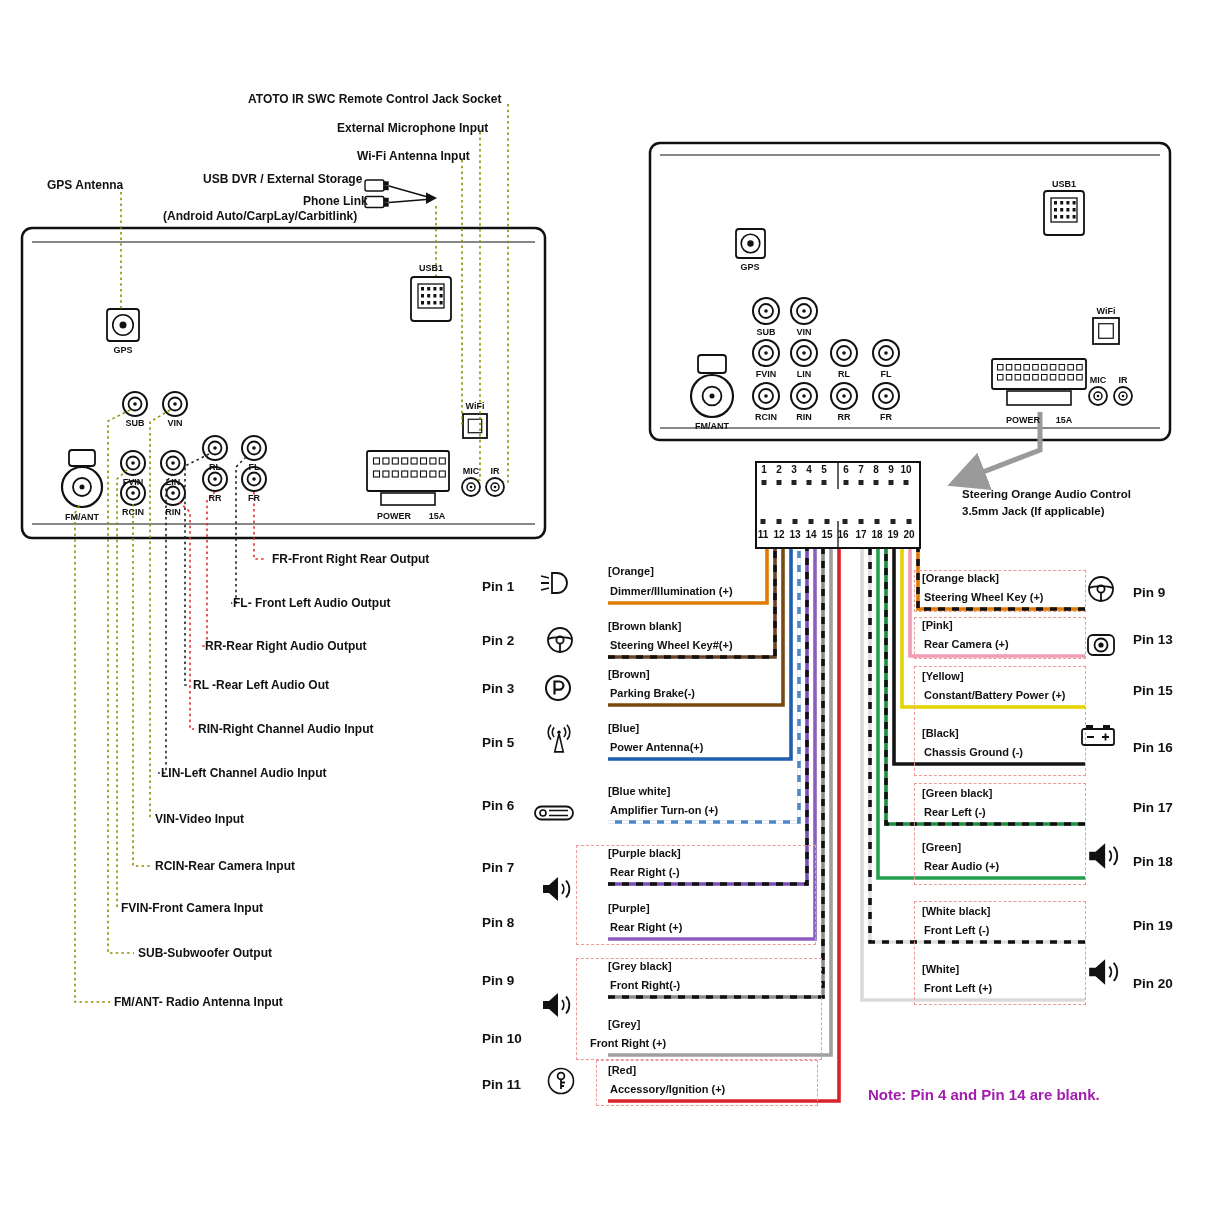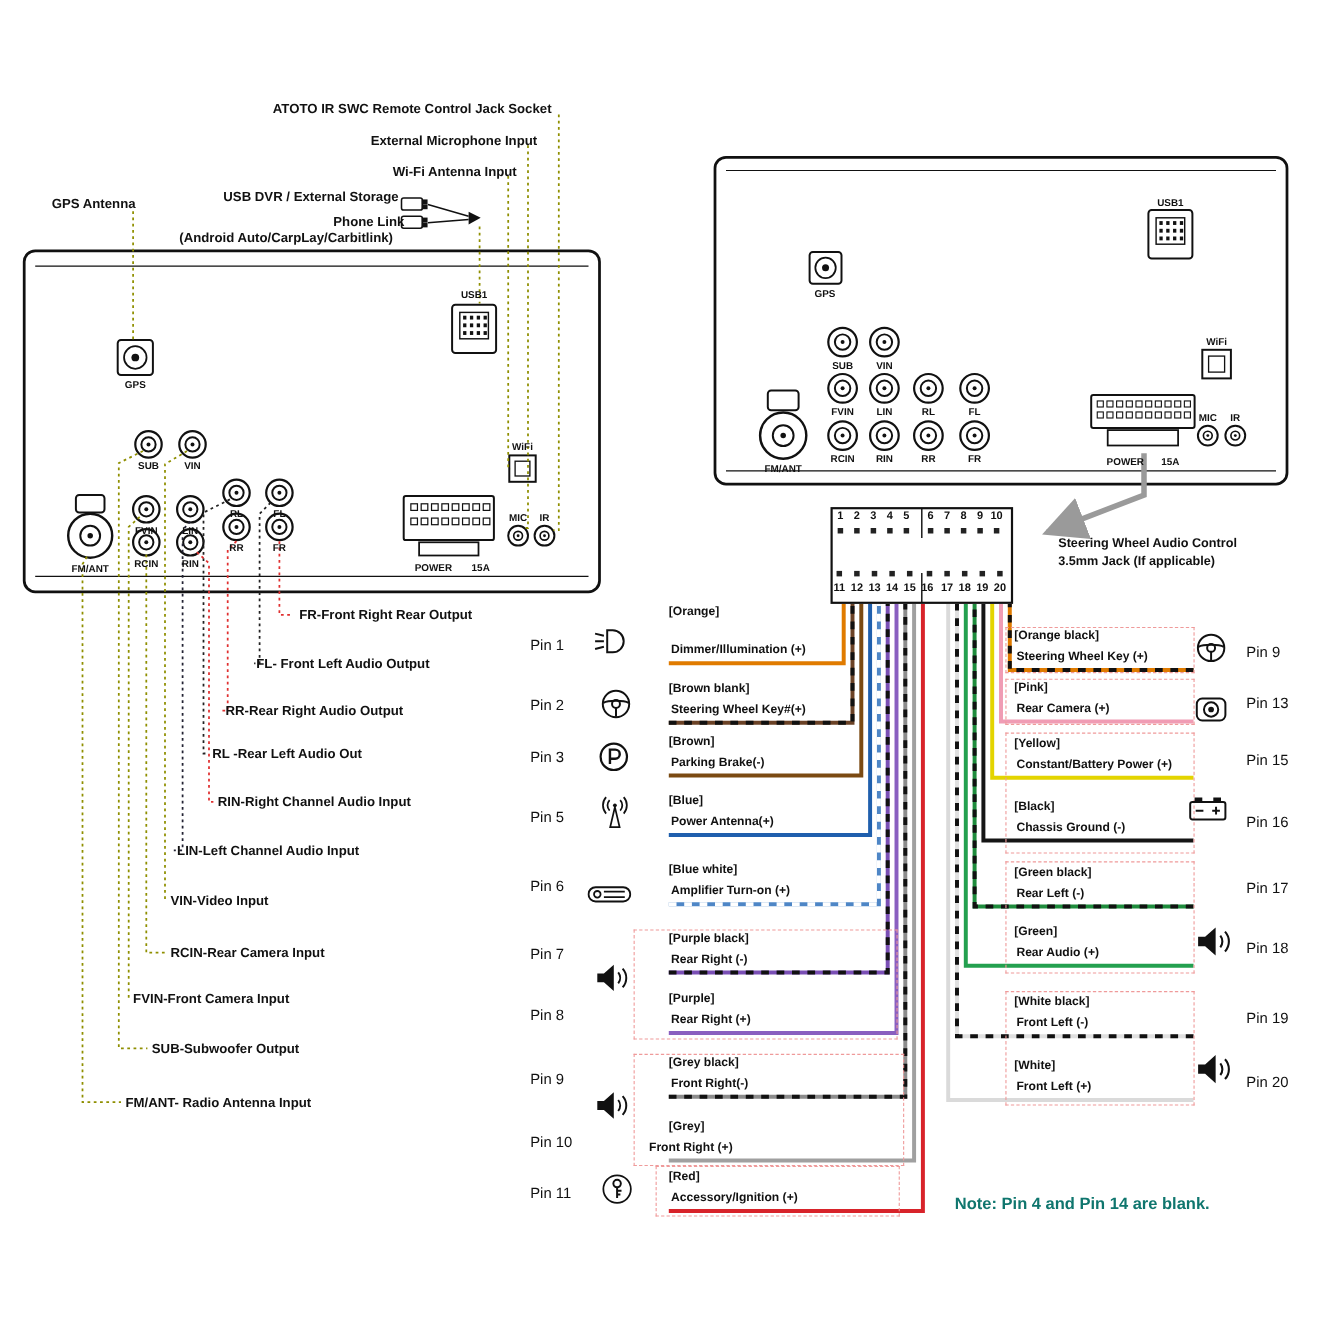"Steering Wheel Audio Control" div.swc { text: Wheel -> Orange }
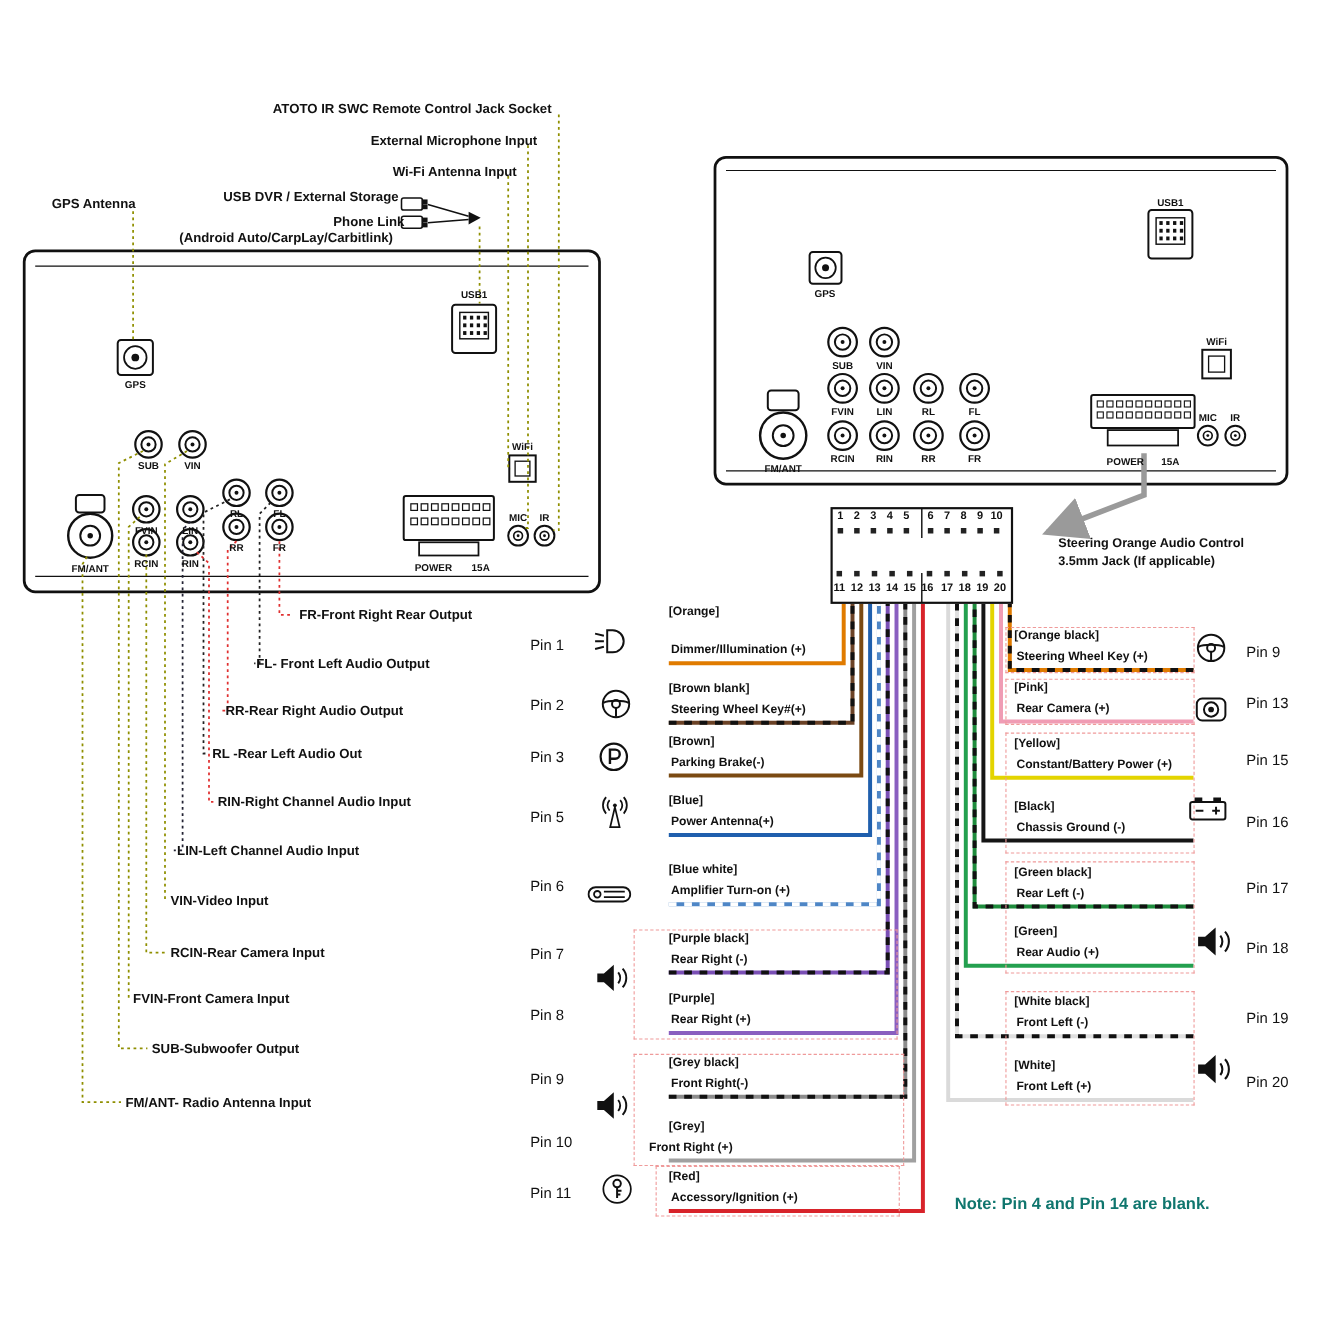"[Orange]" div.wire-lbl { top: 550px -> 565px }
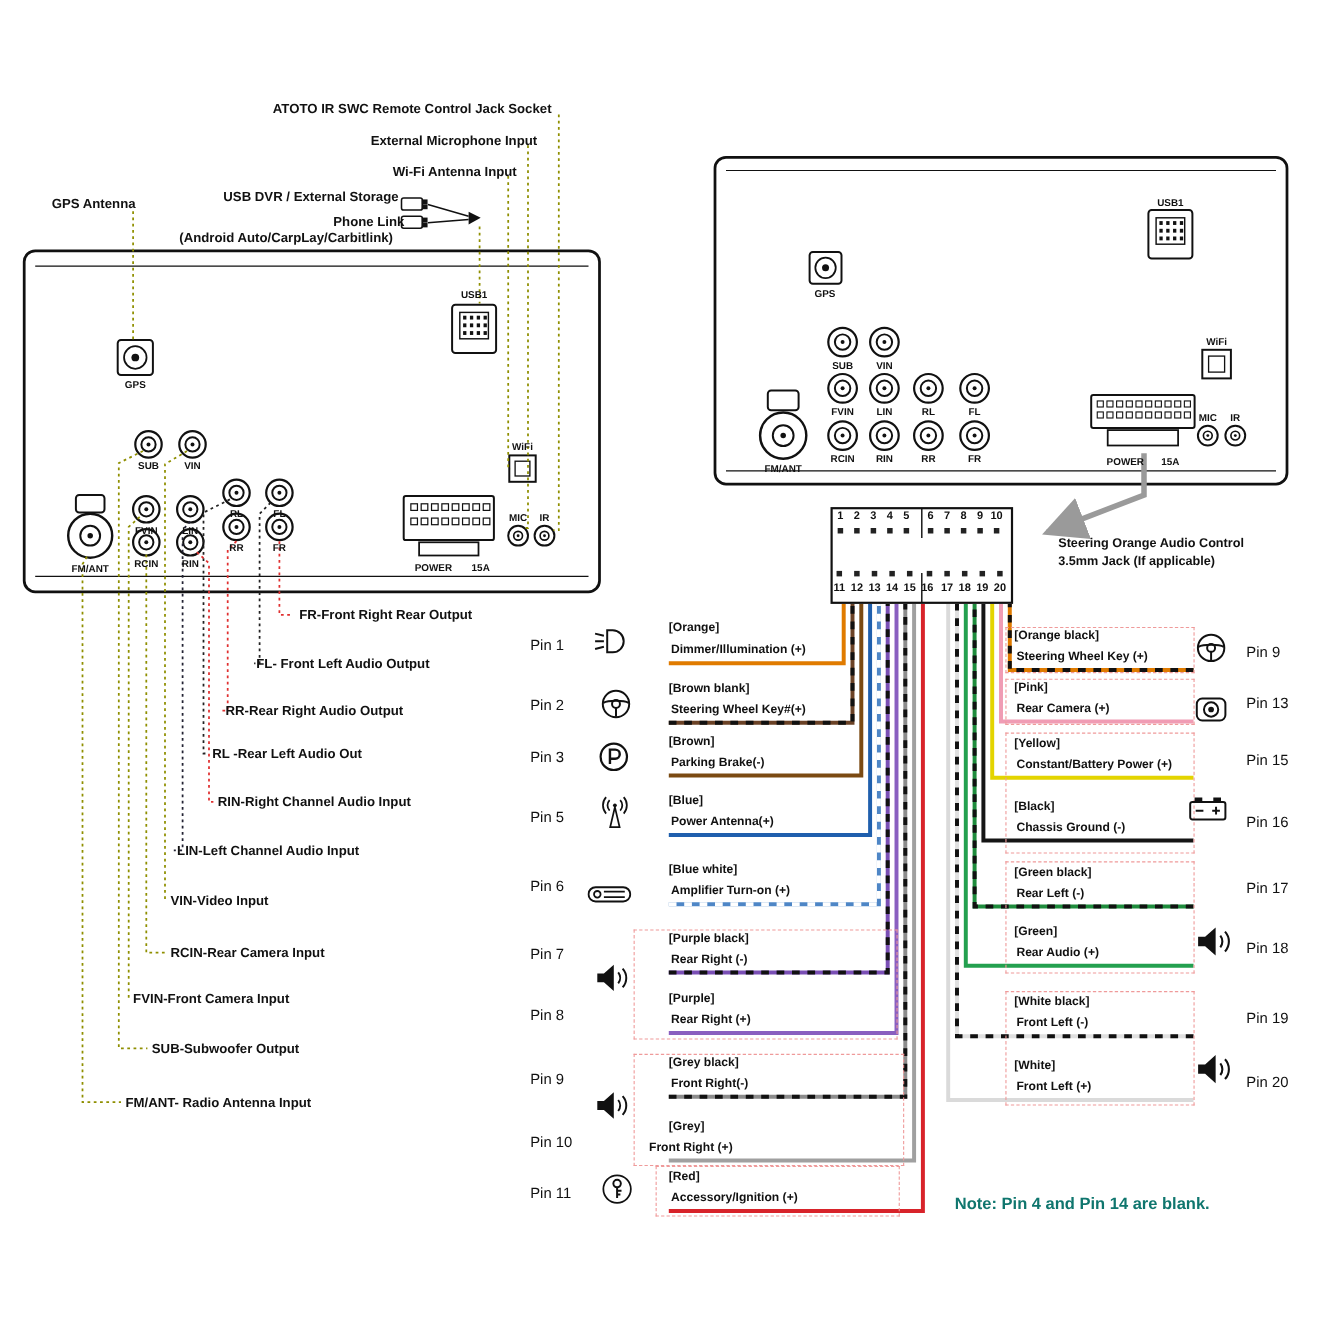"Pin 1" .pin-num { font-weight: normal -> bold }
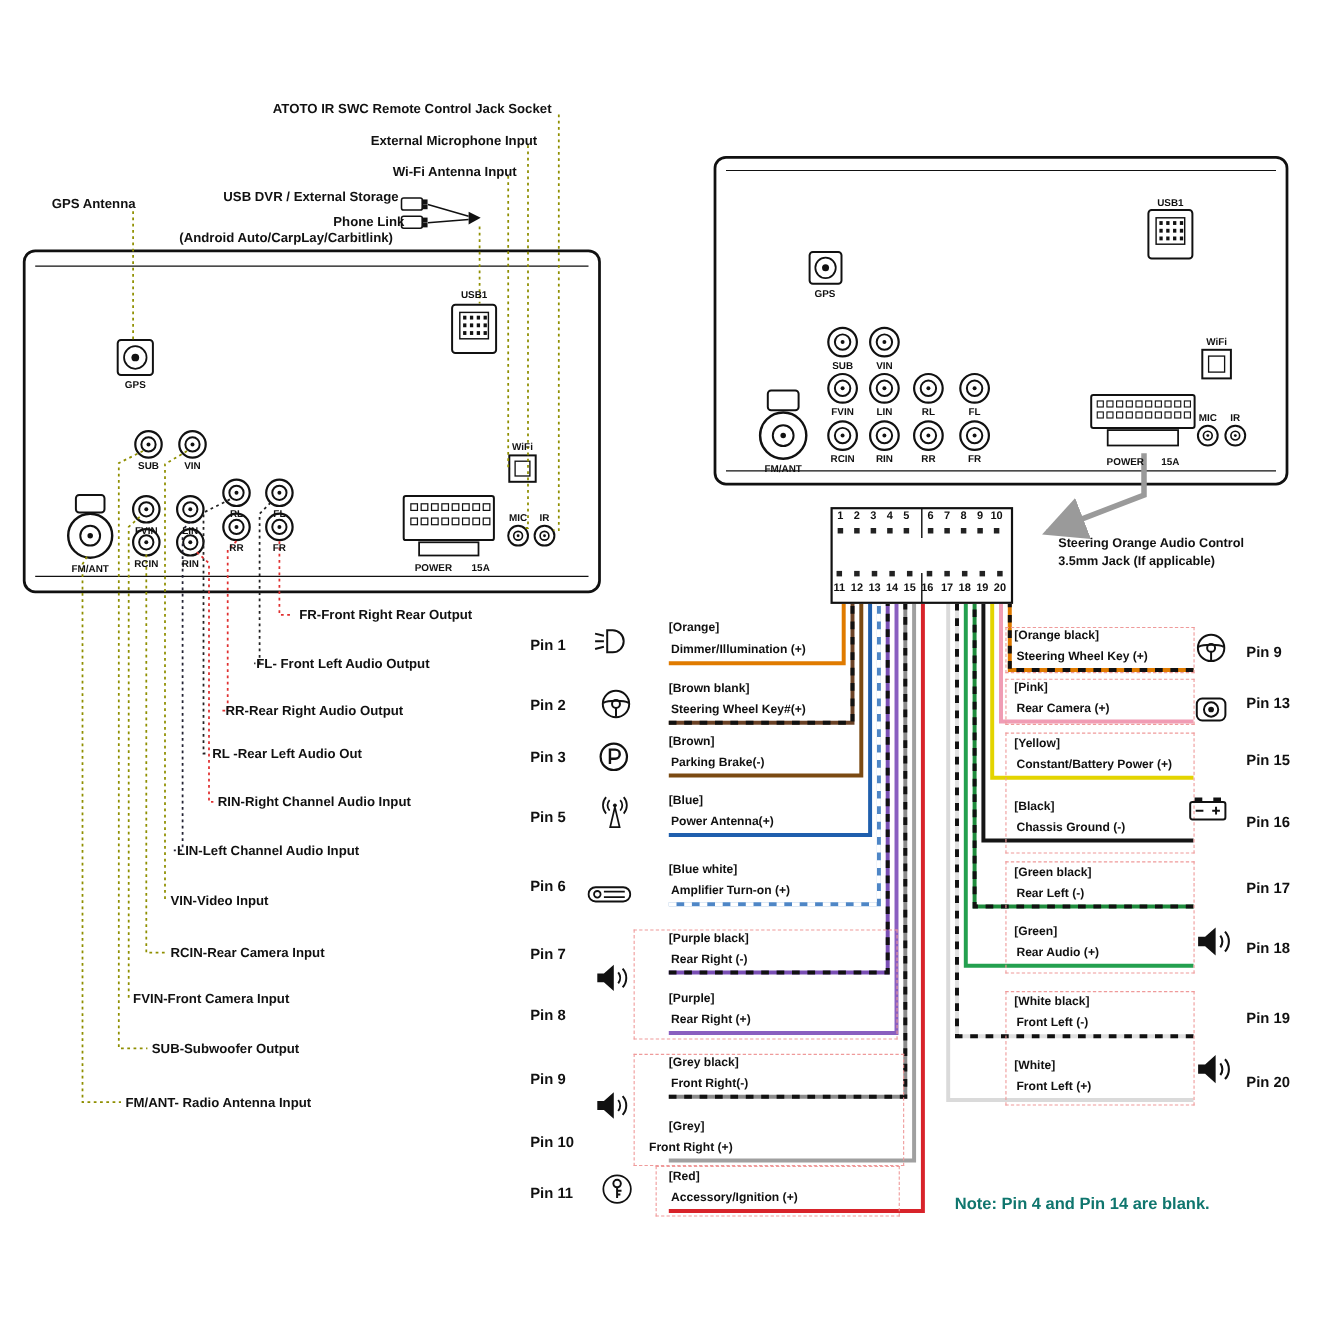"Note: Pin 4 and Pin" #note { color: #0f766e -> #a21caf }
